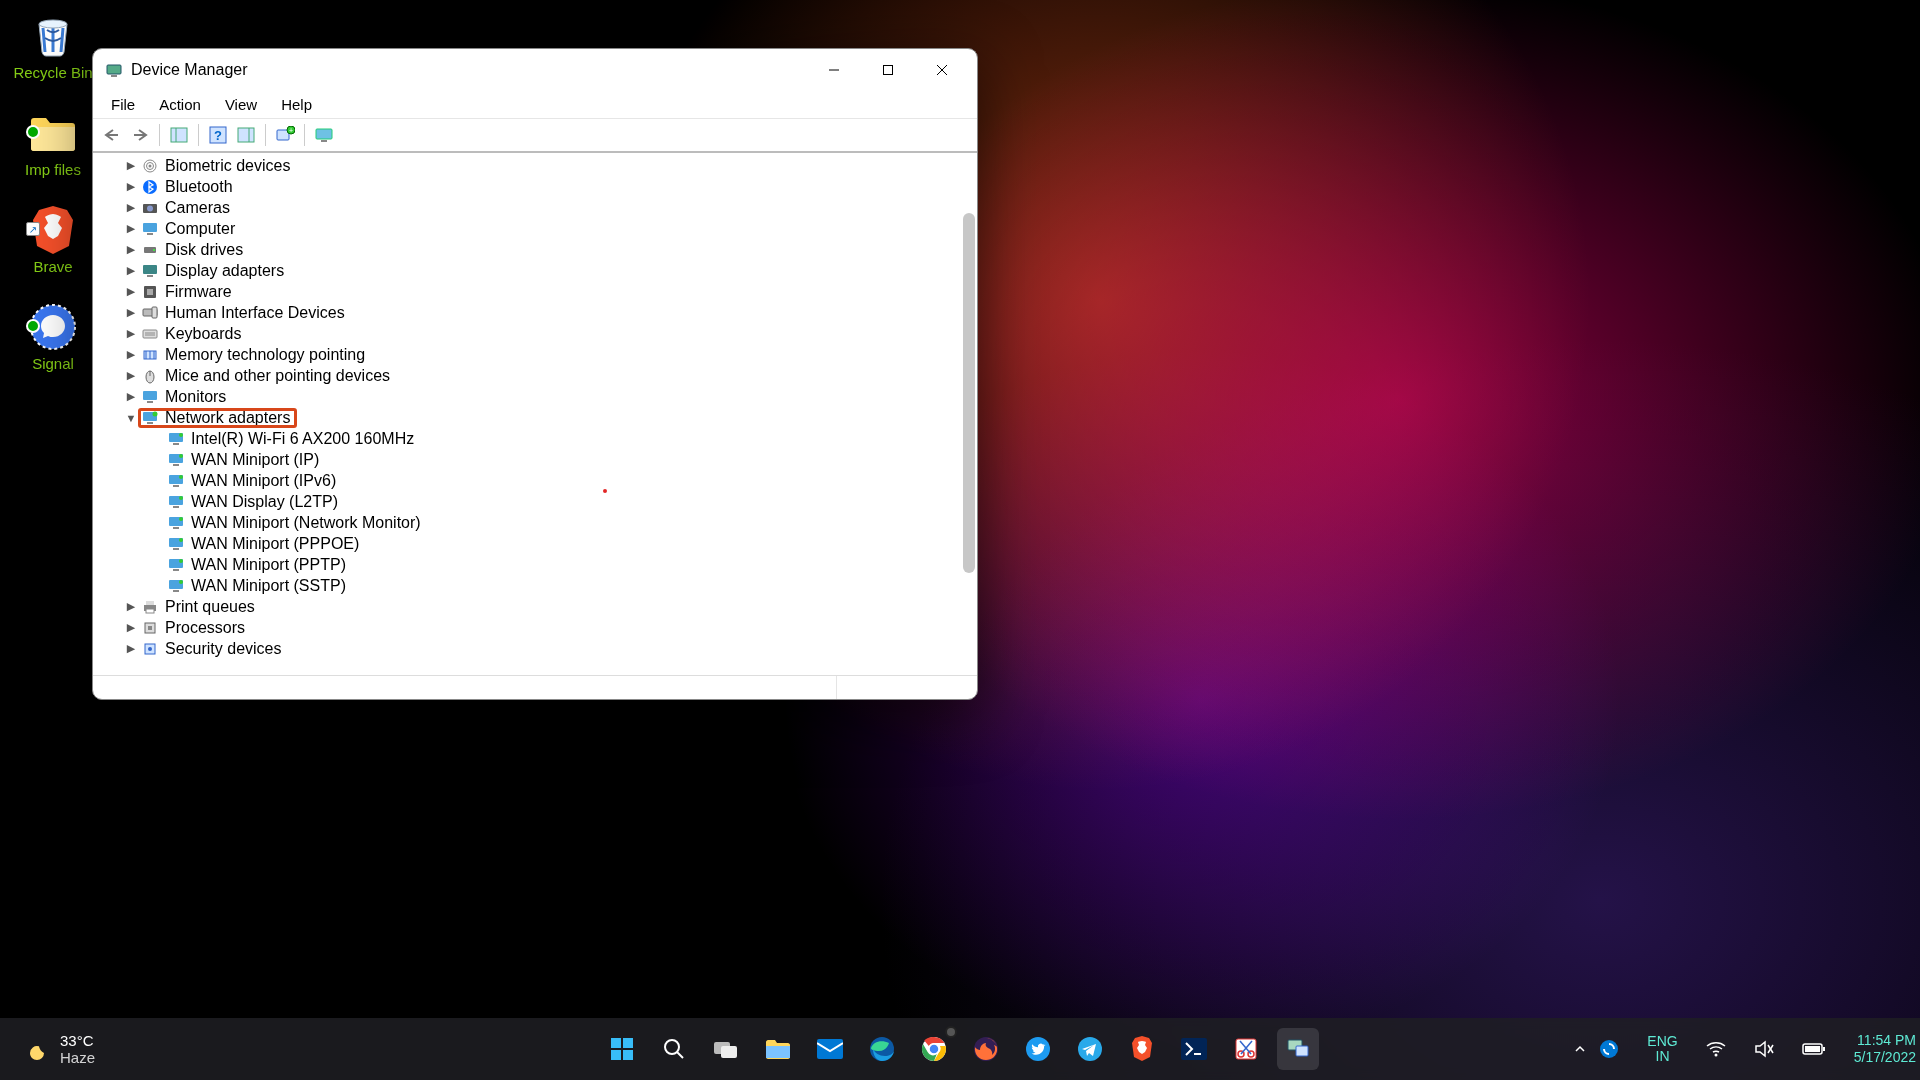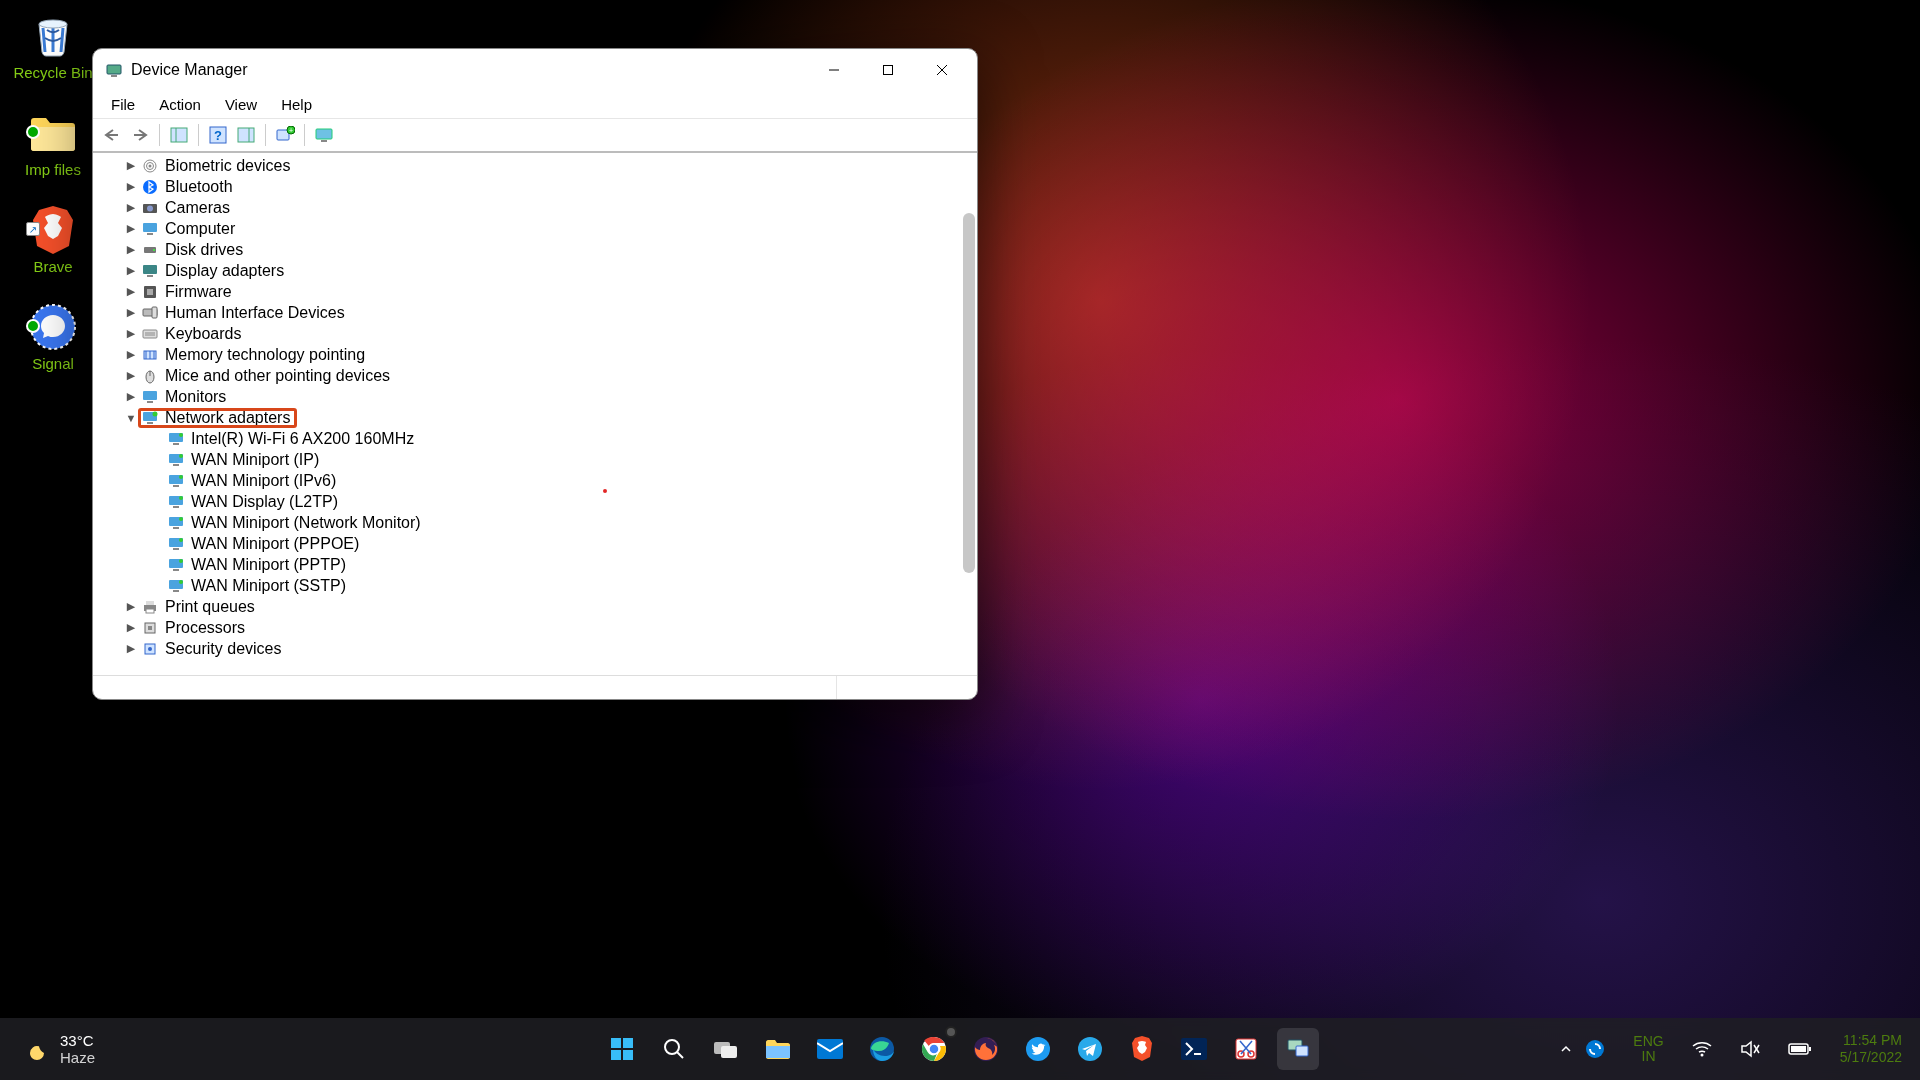"ENG" .tb-right { color: #4d7c0f -> #5eead4; padding-right: 18px -> 4px }
